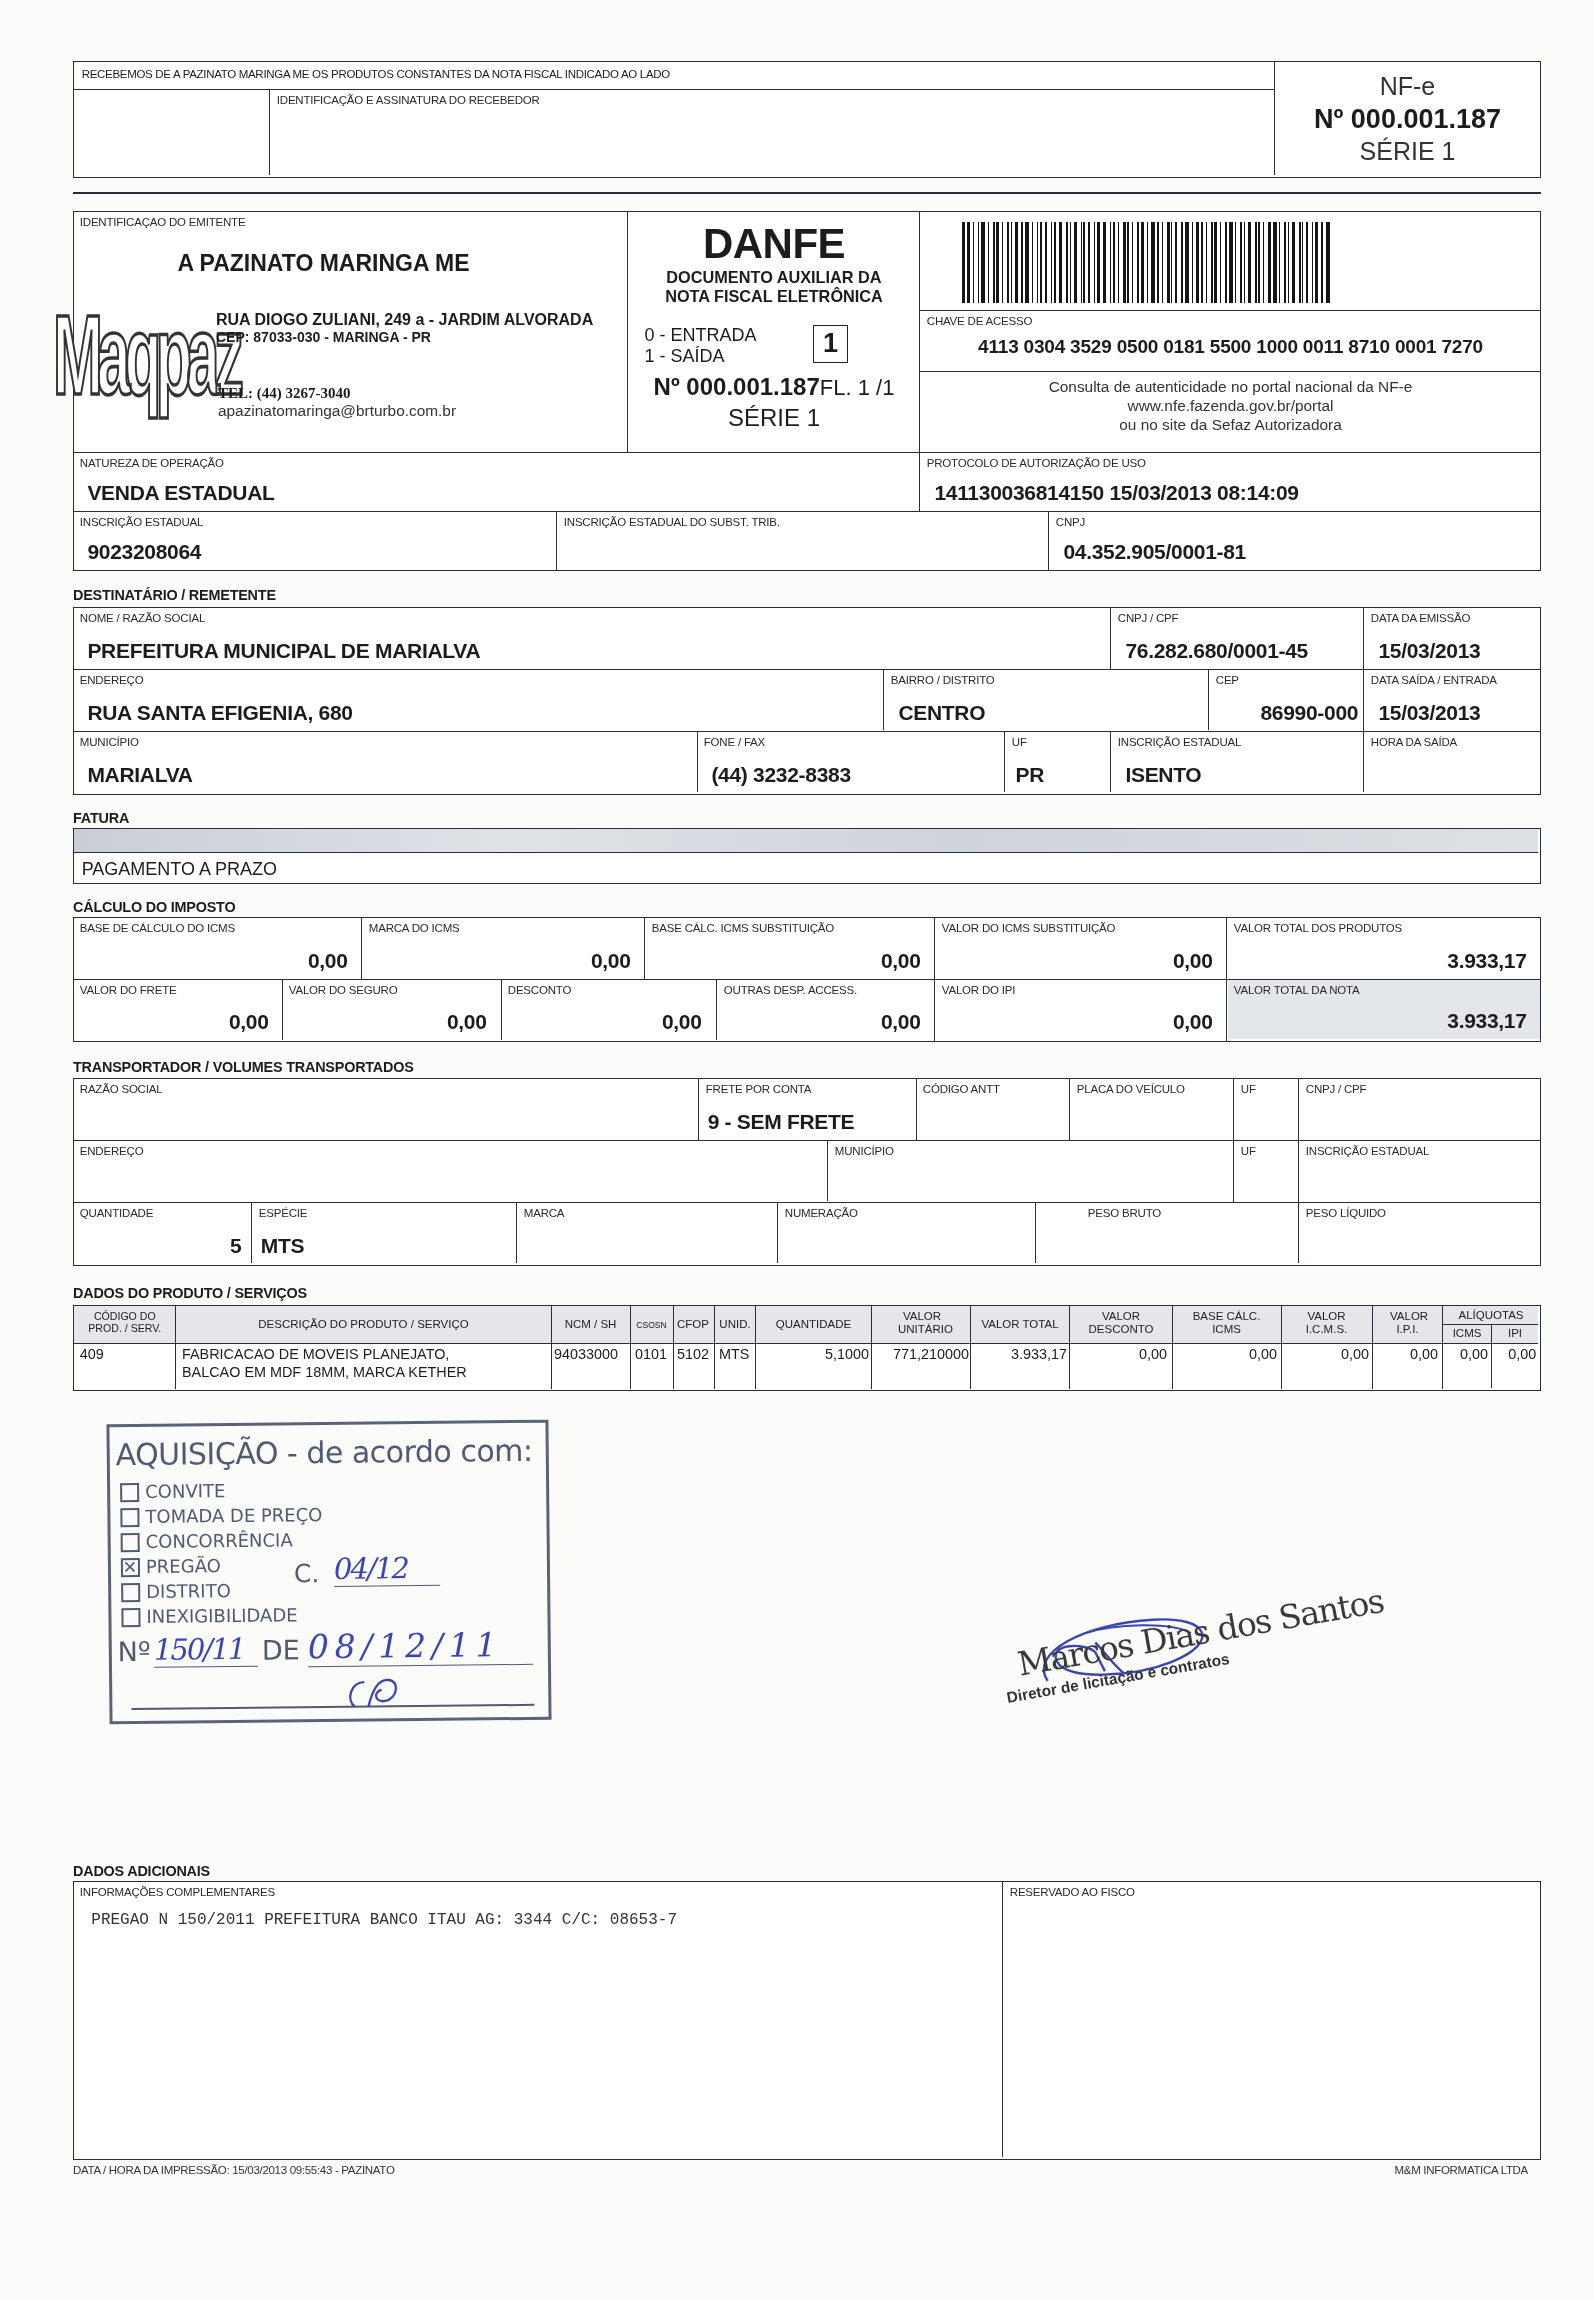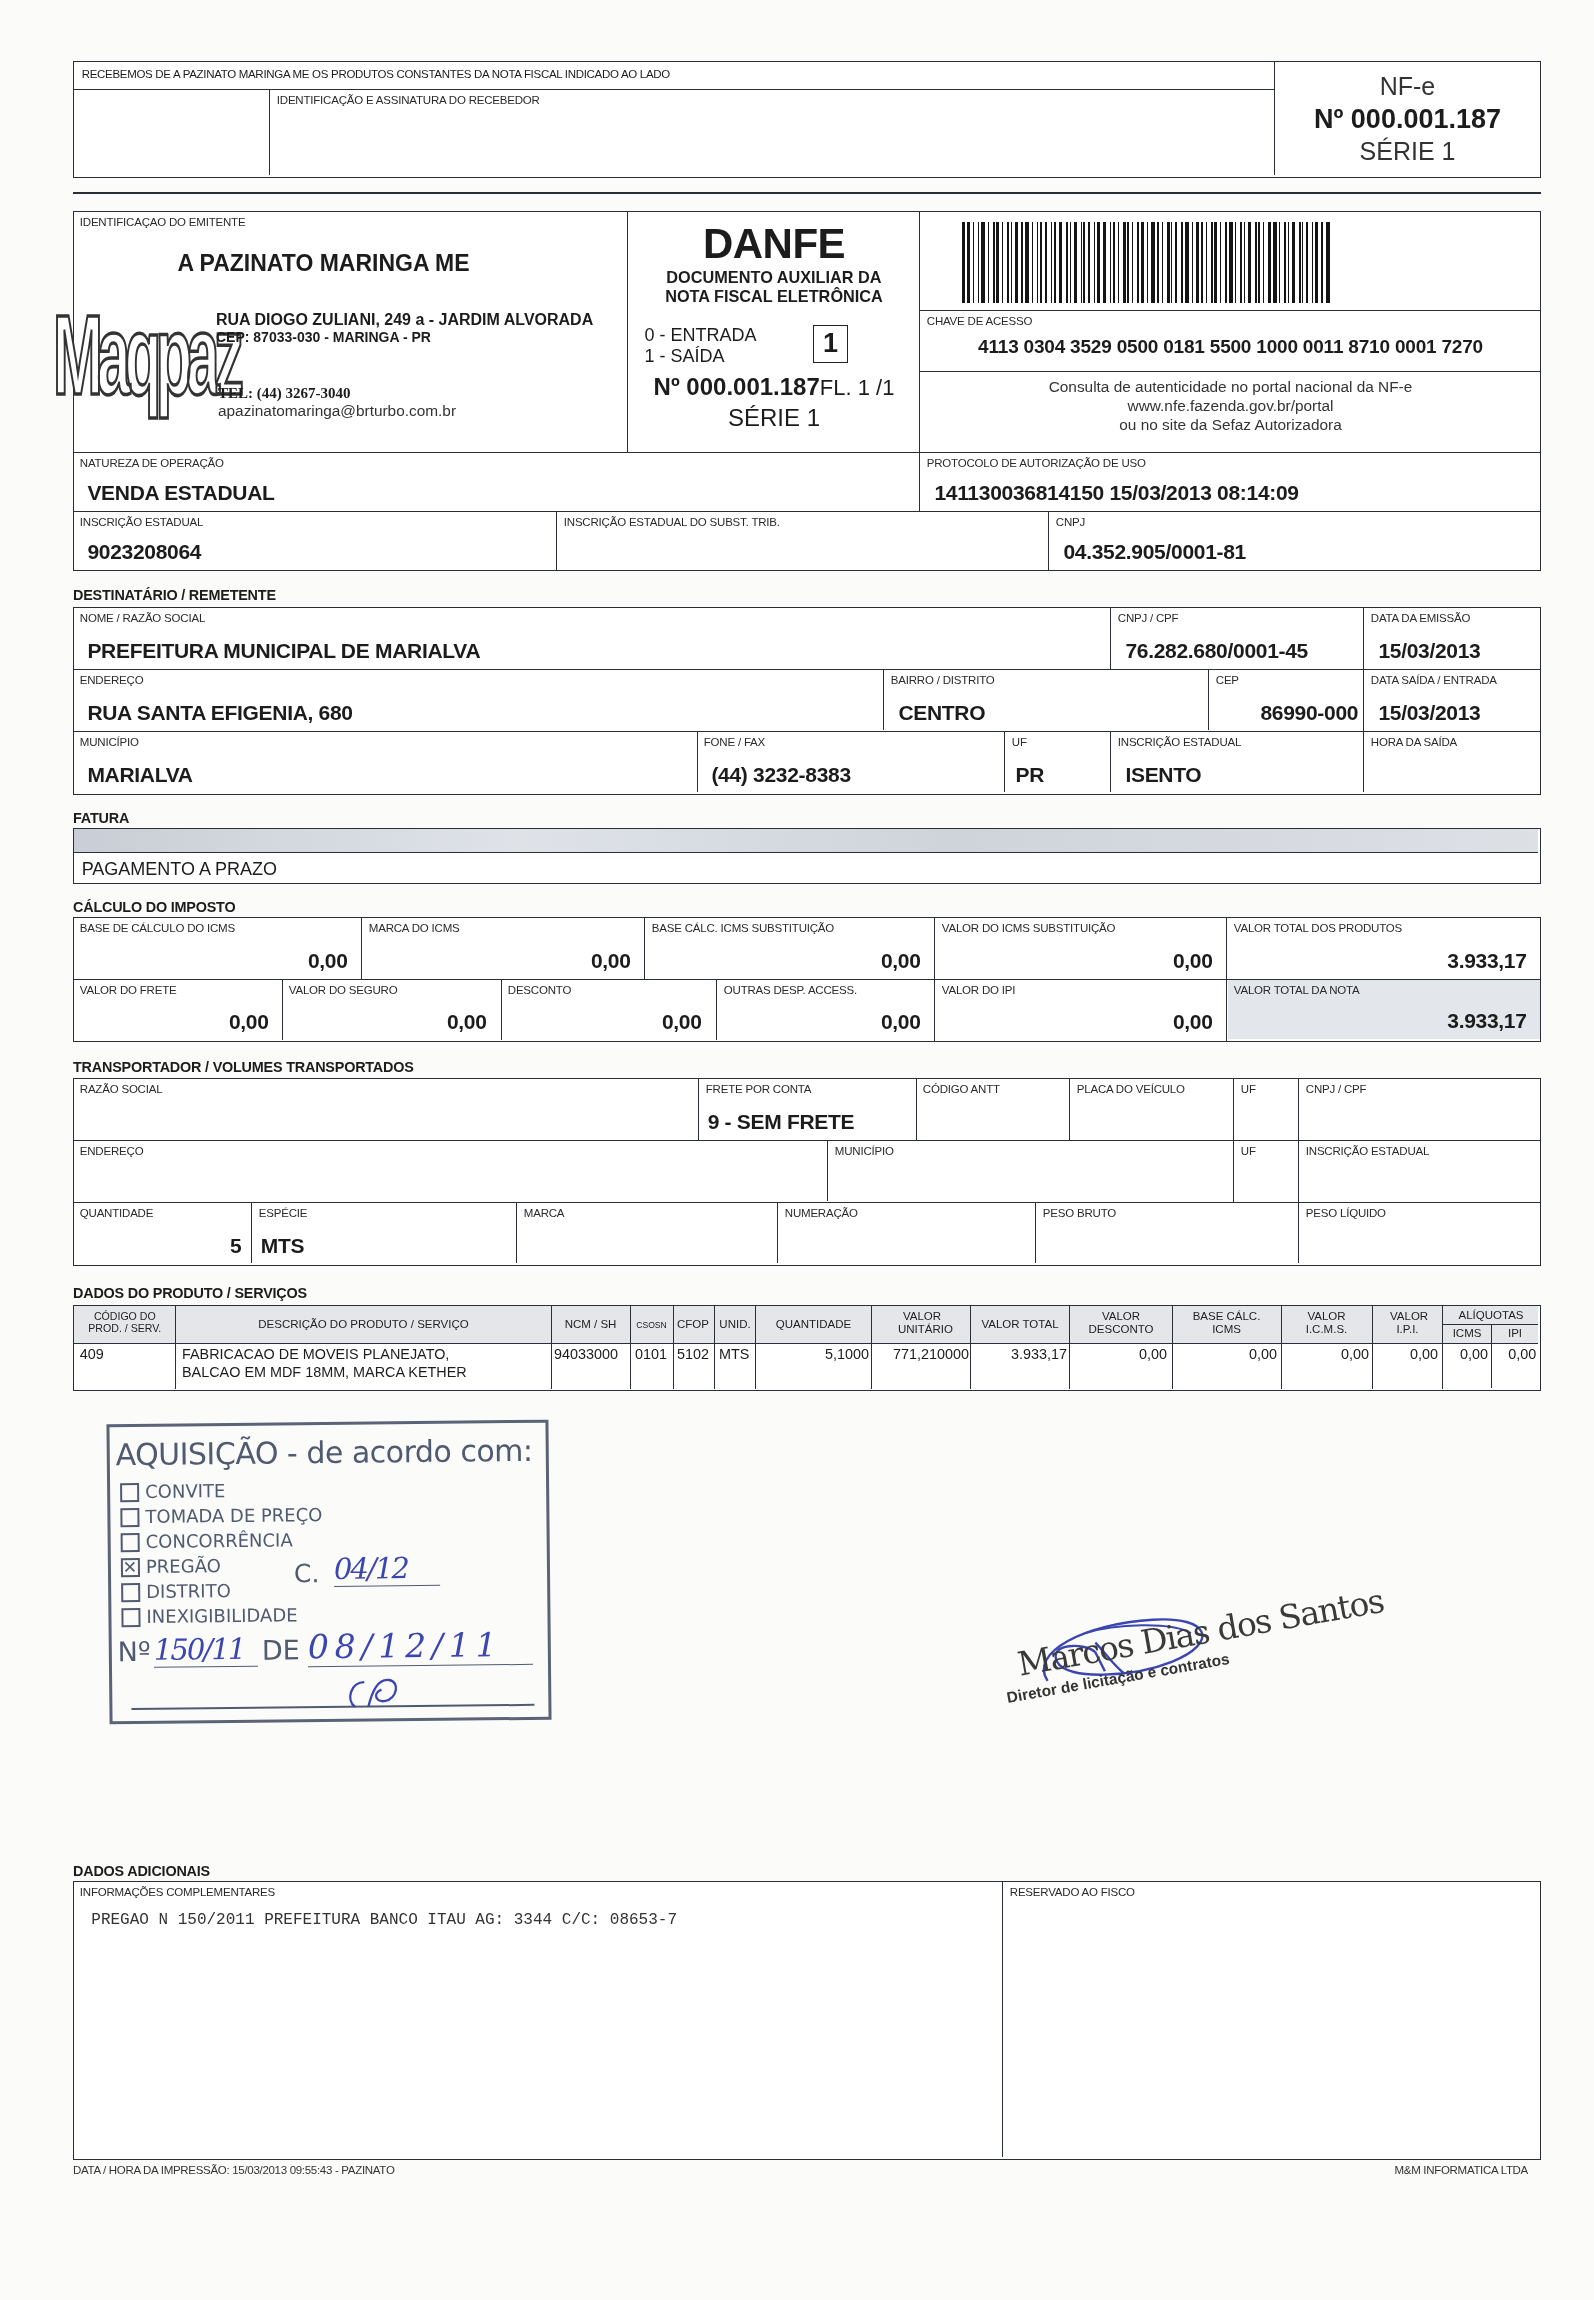"PESO BRUTO" div.abs { left: 963px -> 1008px }
